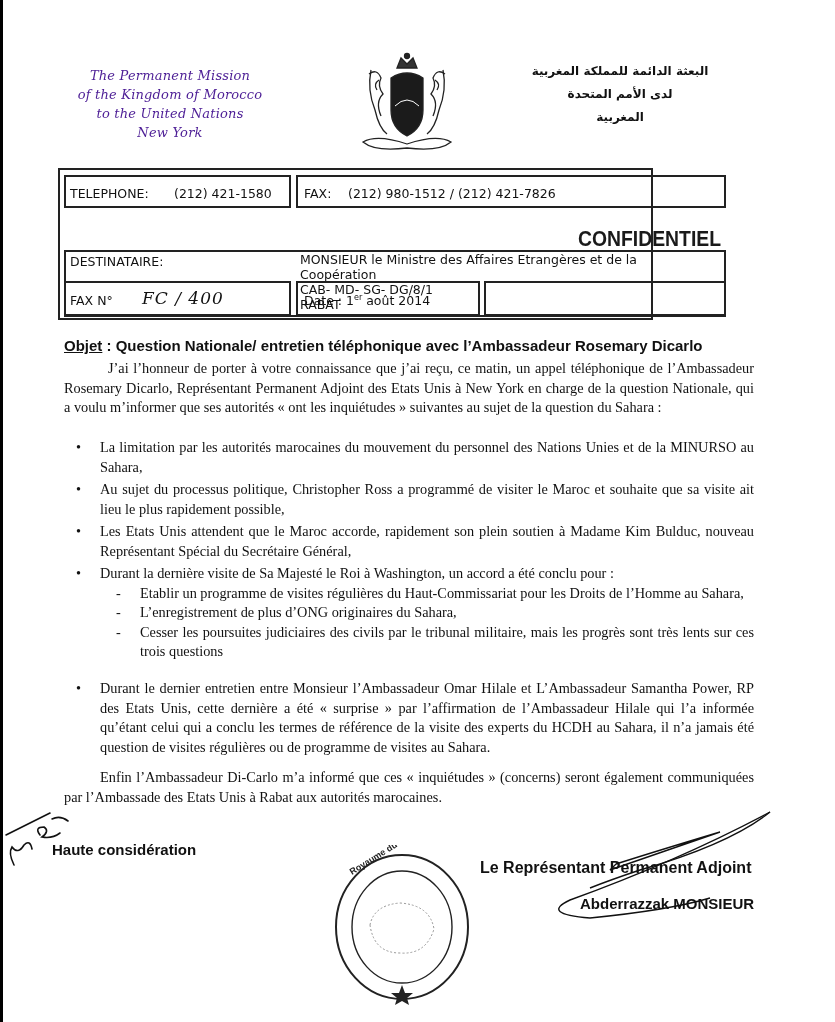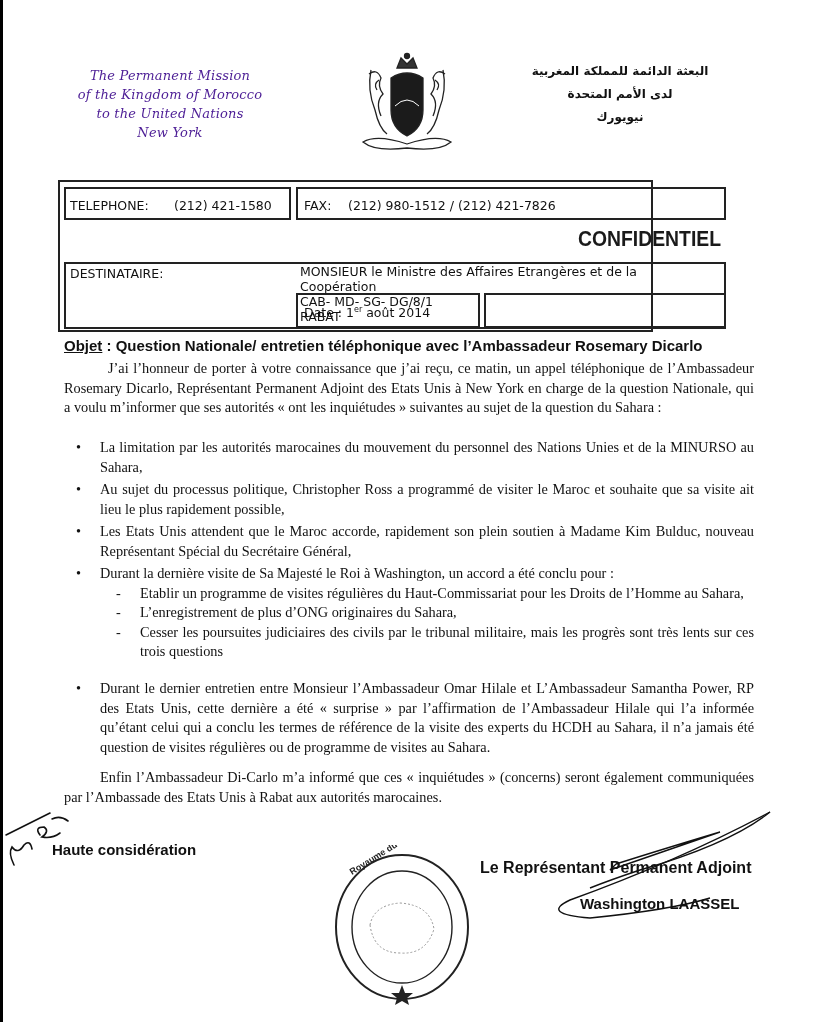"نيويورك" div { text: نيويورك -> المغربية }
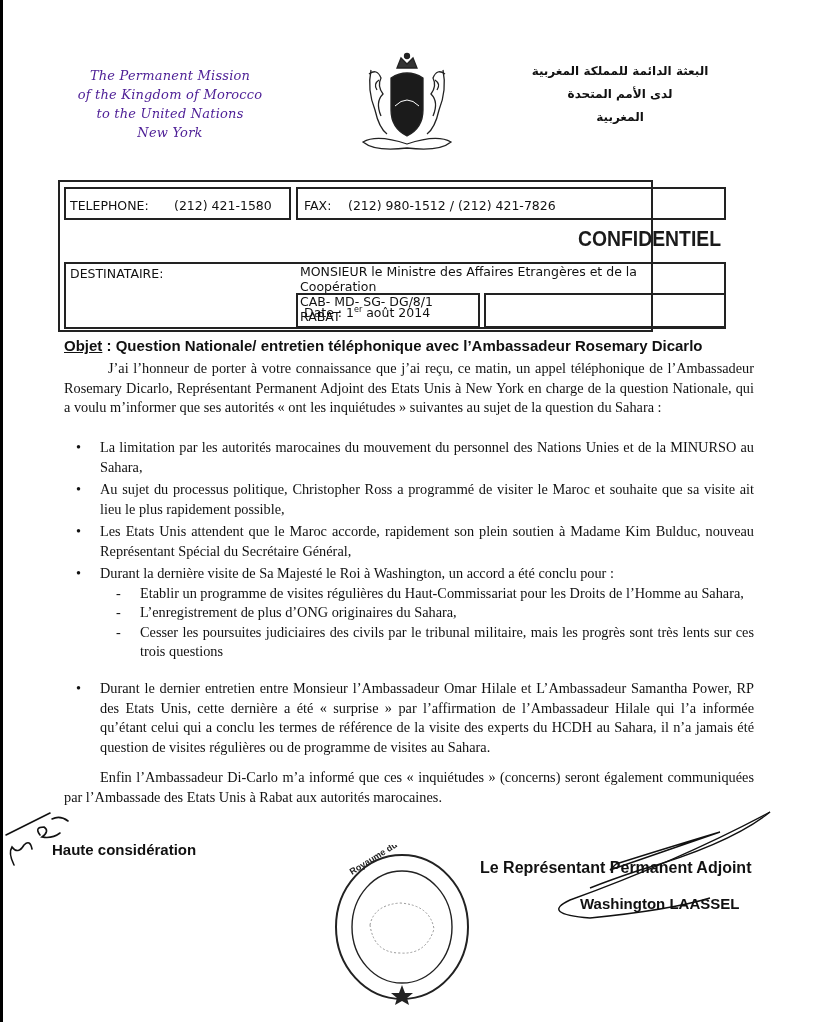"TELEPHONE:" .fax-frame { top: 180px -> 168px }
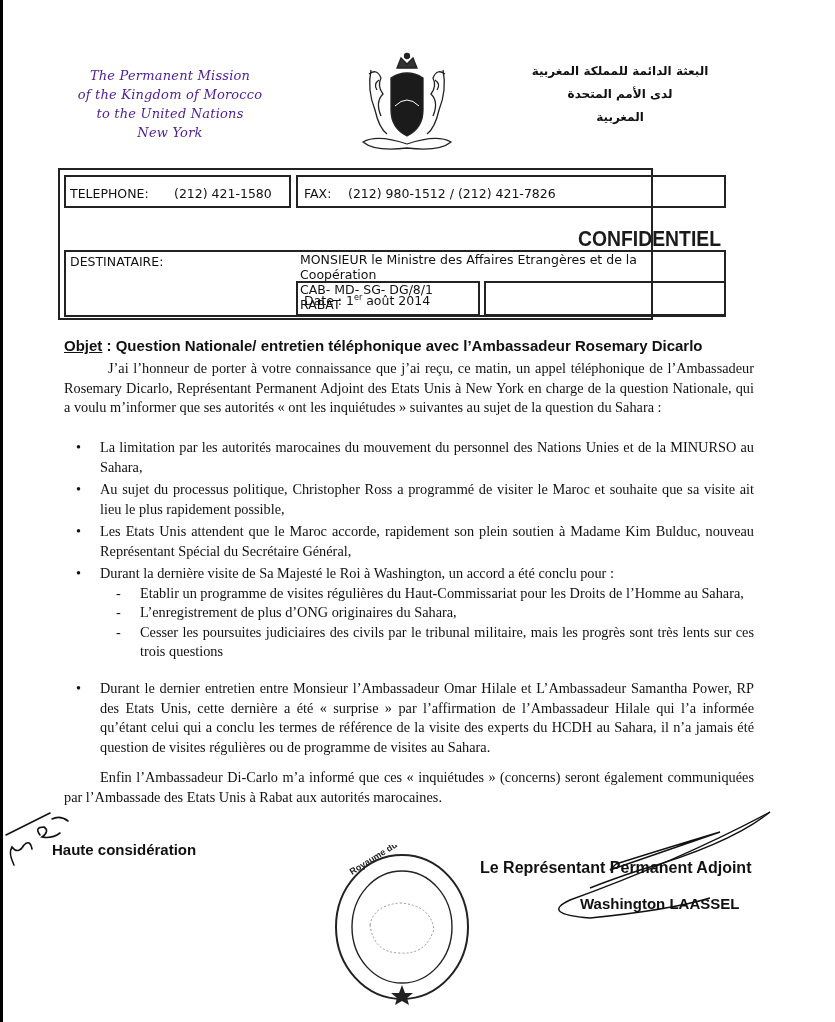"FAX N°" div.cell { html: none -> <div> <span>FAX N°</span> <span>FC / 400</span> </div> }
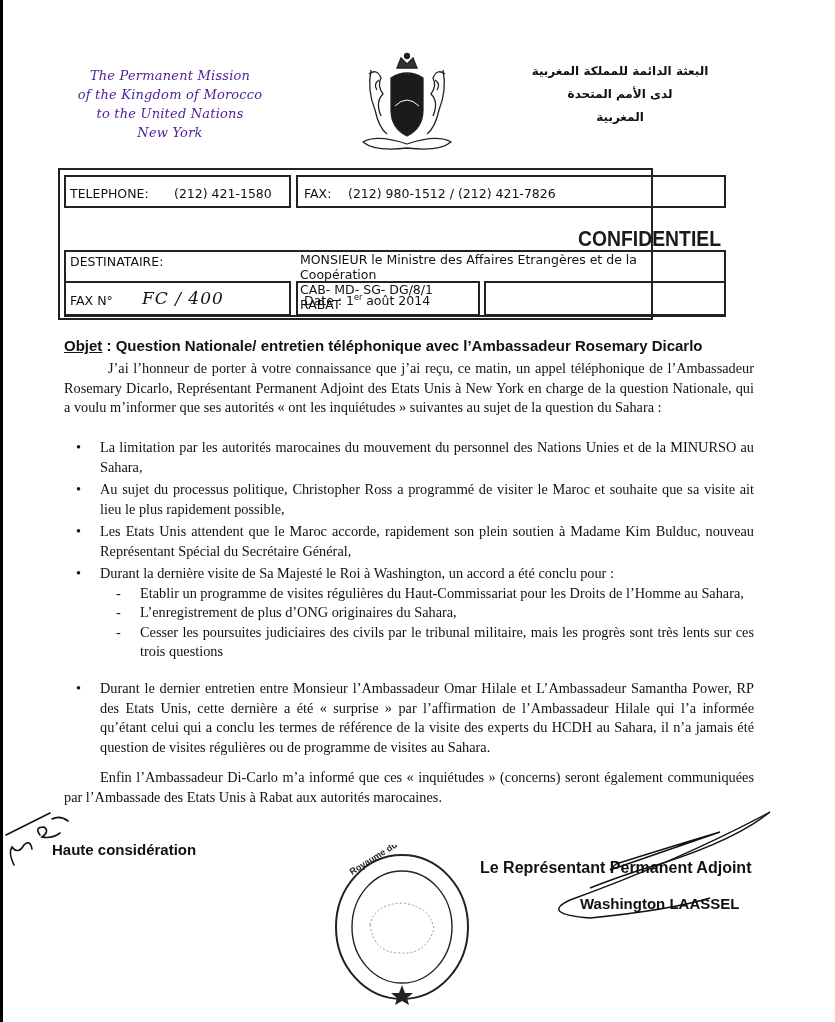"Washington LAASSEL" div.name { text: Washington LAASSEL -> Abderrazzak MONSIEUR }
